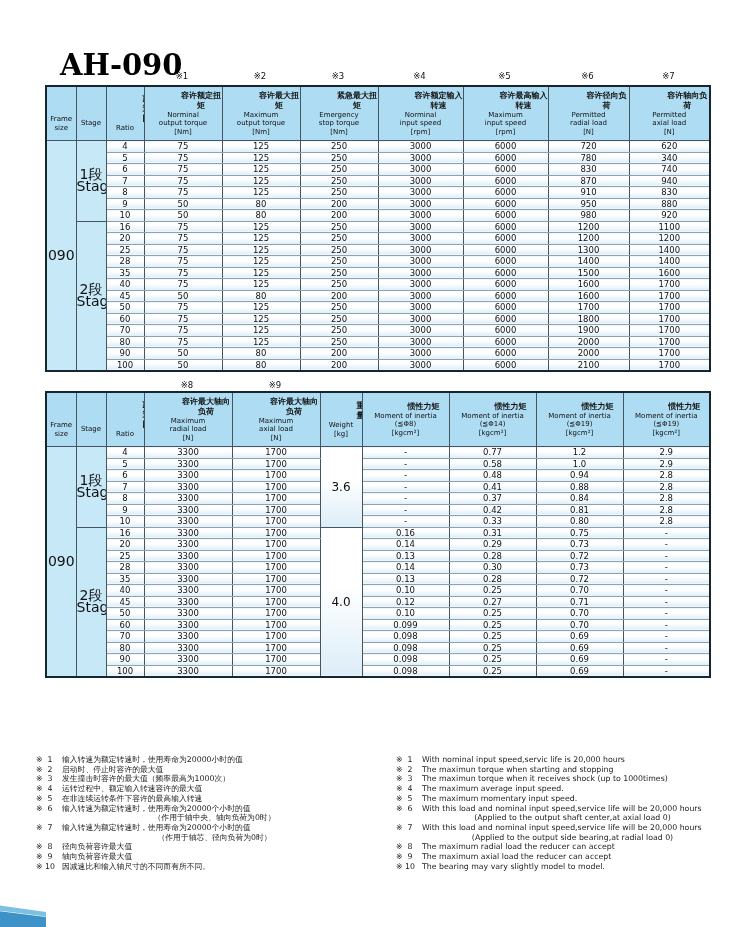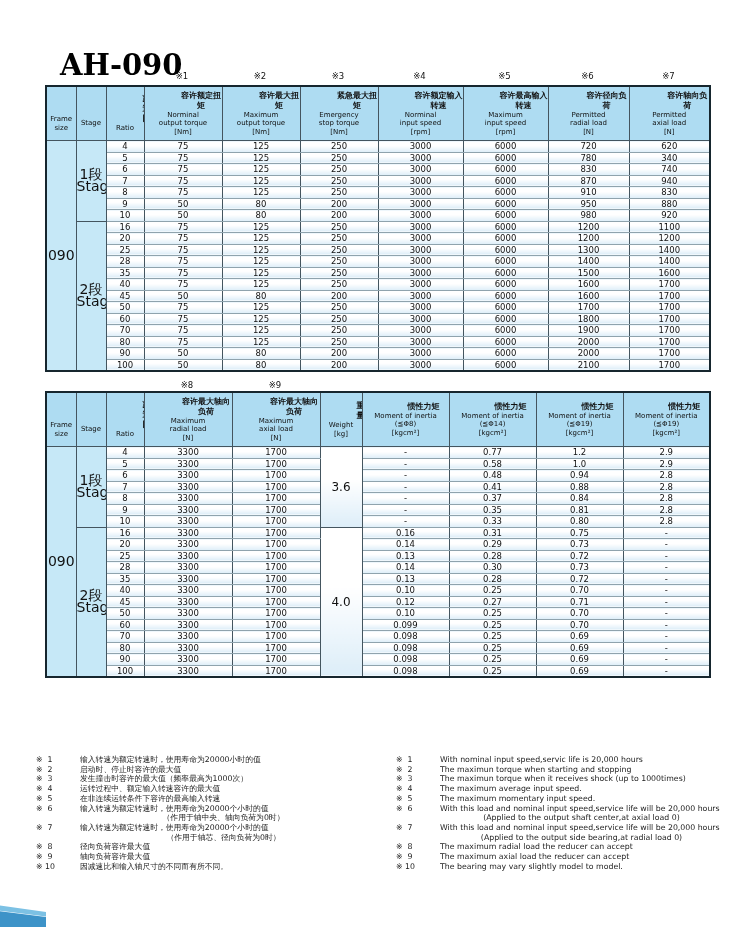"0.35" td { text: 0.35 -> 0.42 }
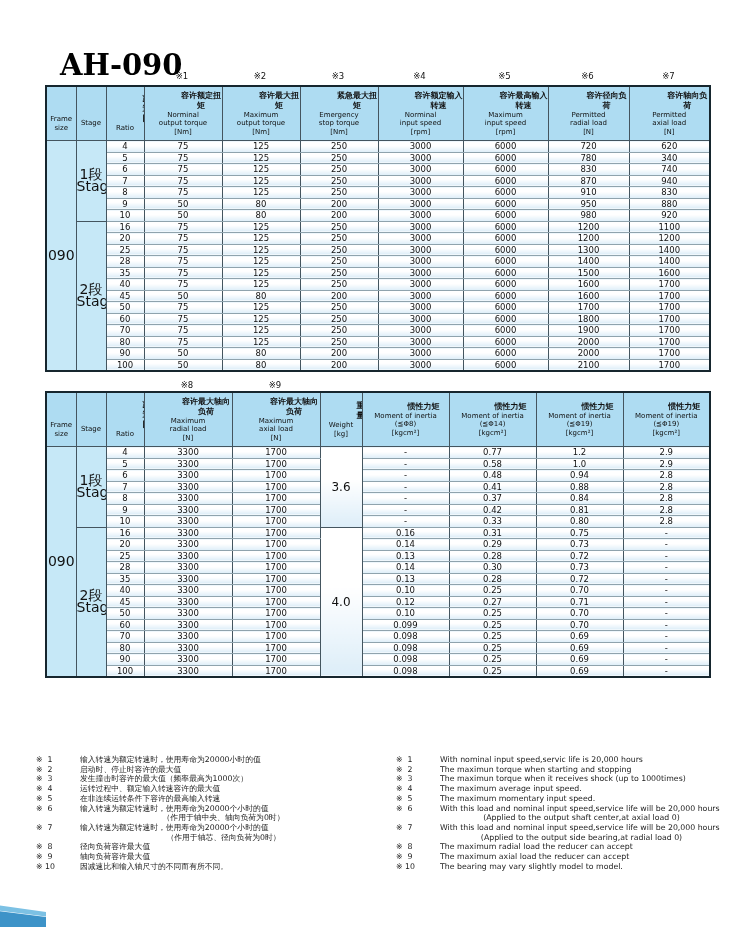"输入转速为额定转速时，使用寿命为20000小时的值" .fn-text { margin-left: 18px -> none }
